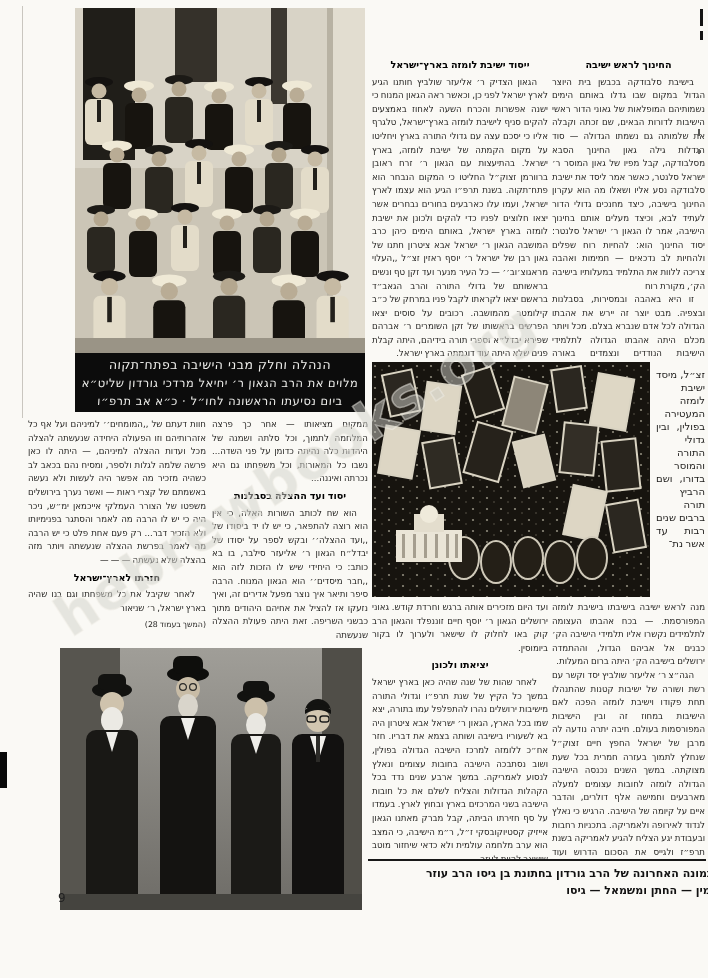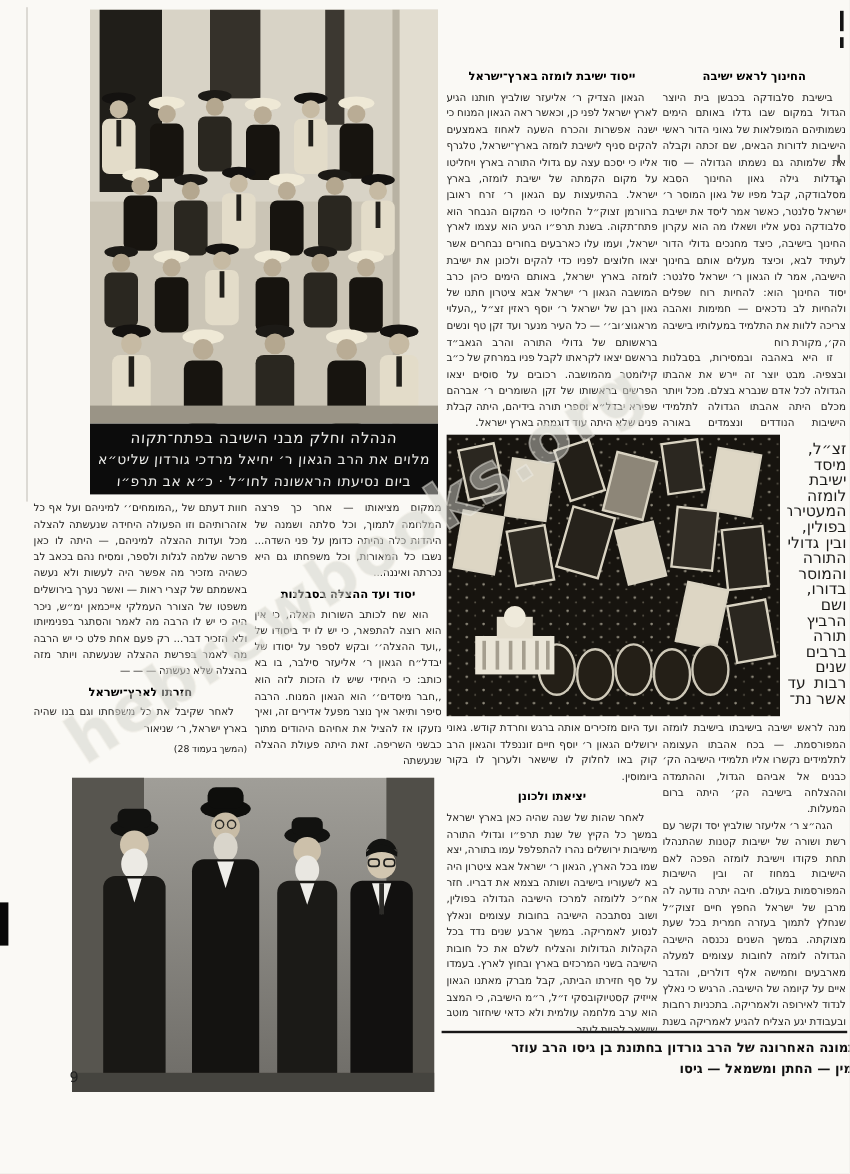"זצ״ל, מיסד ישיבת לומזה המעטירה" .c-right-strip { font-size: 13px -> 10px }
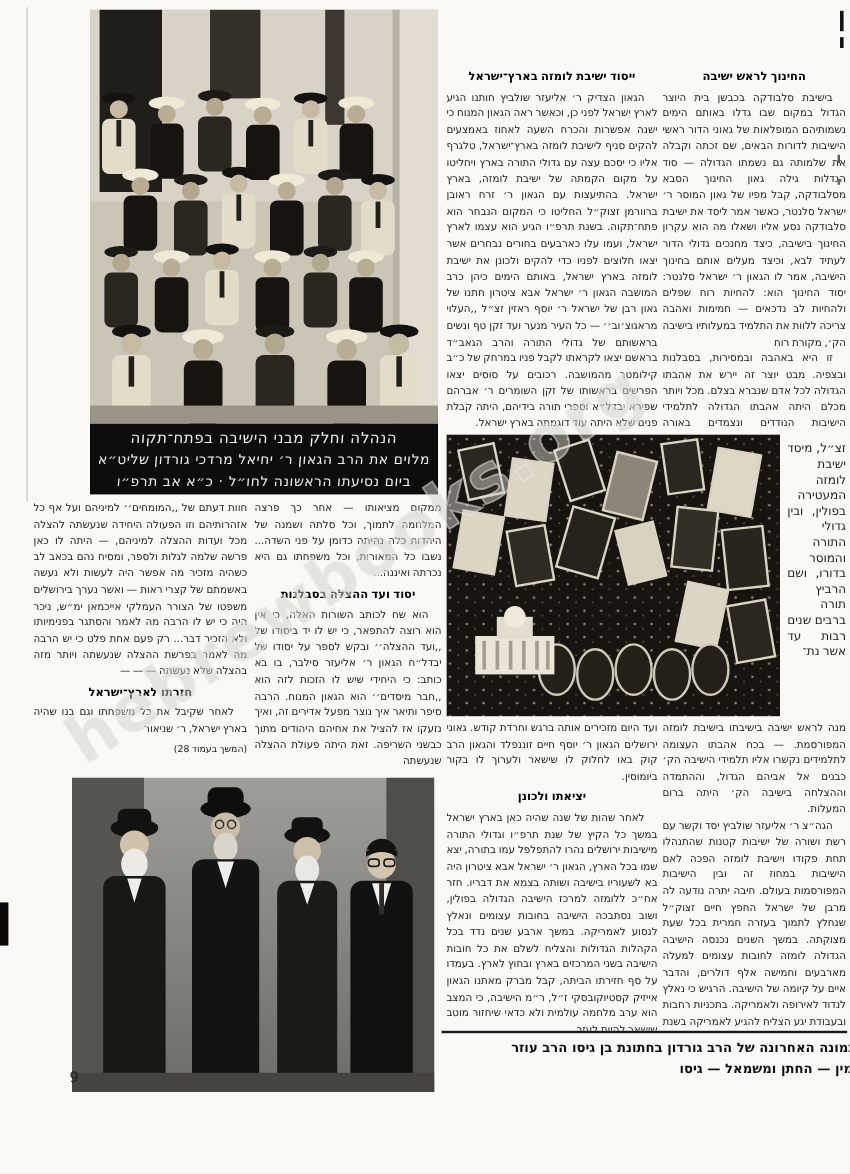"מנה לראש ישיבה בישיבתו בישיבת" p.noind { text: וההצלחה -> ירושלים }
